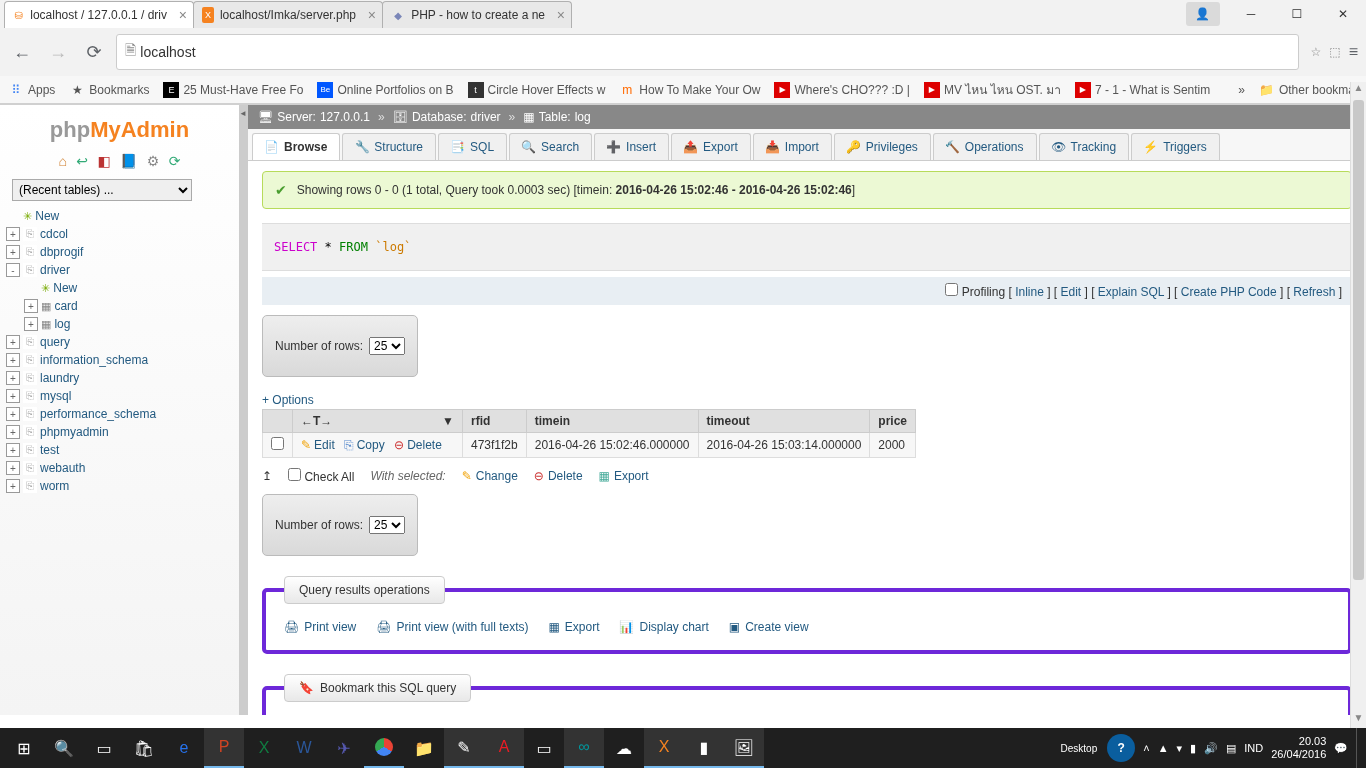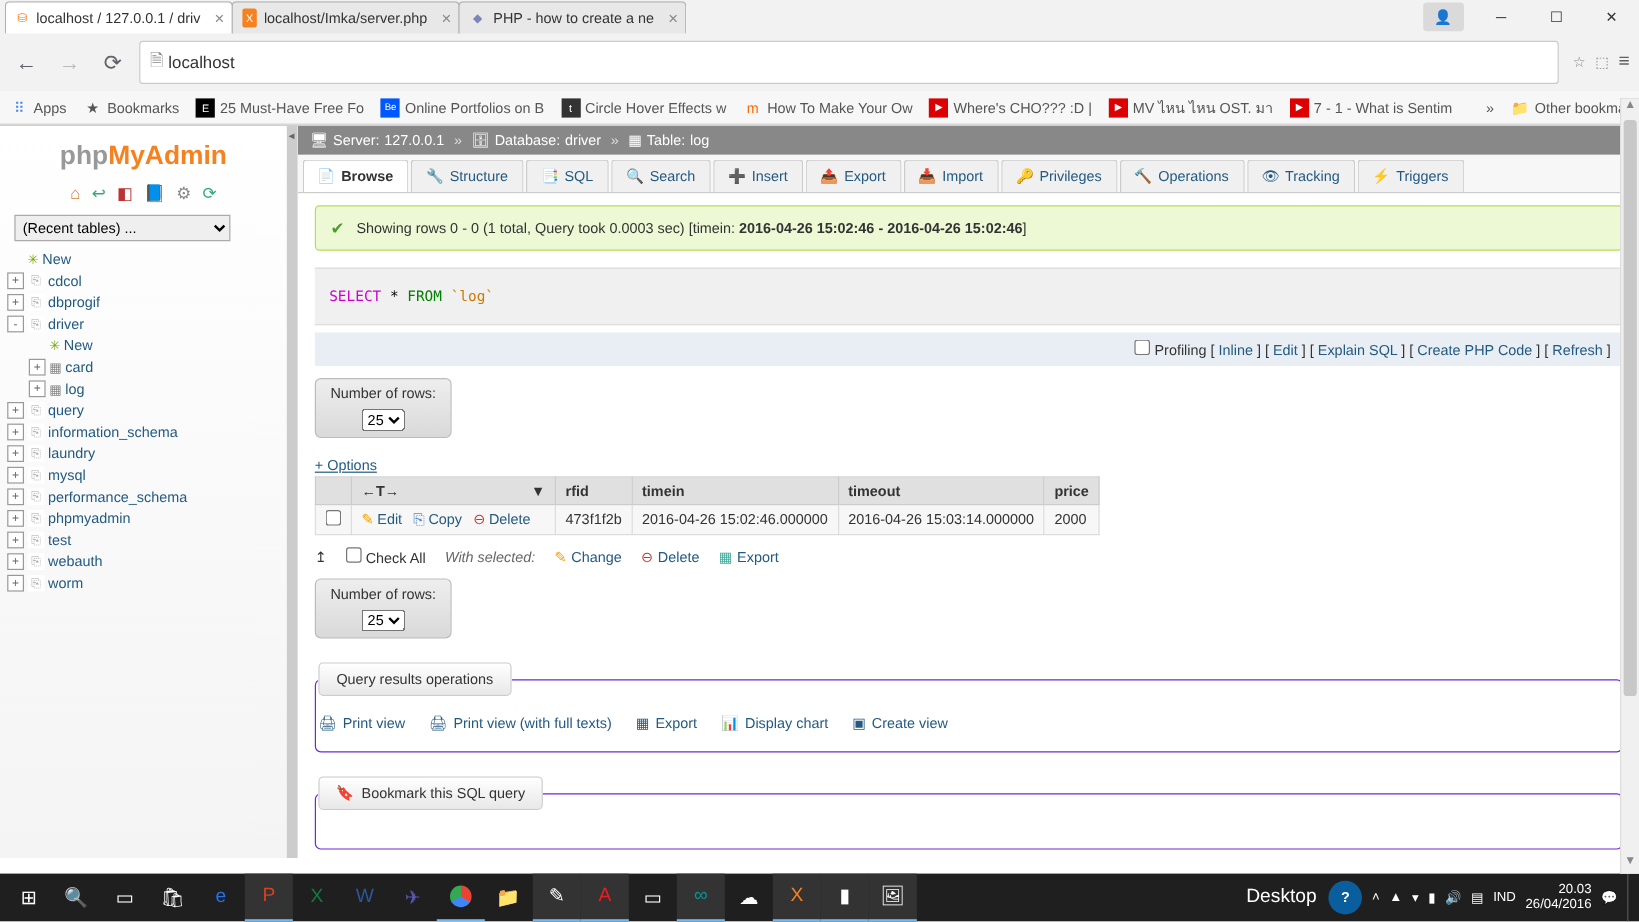"Number of rows:" .inset-box { flex-direction: column -> none; padding: 5px 12px -> 21px 12px }
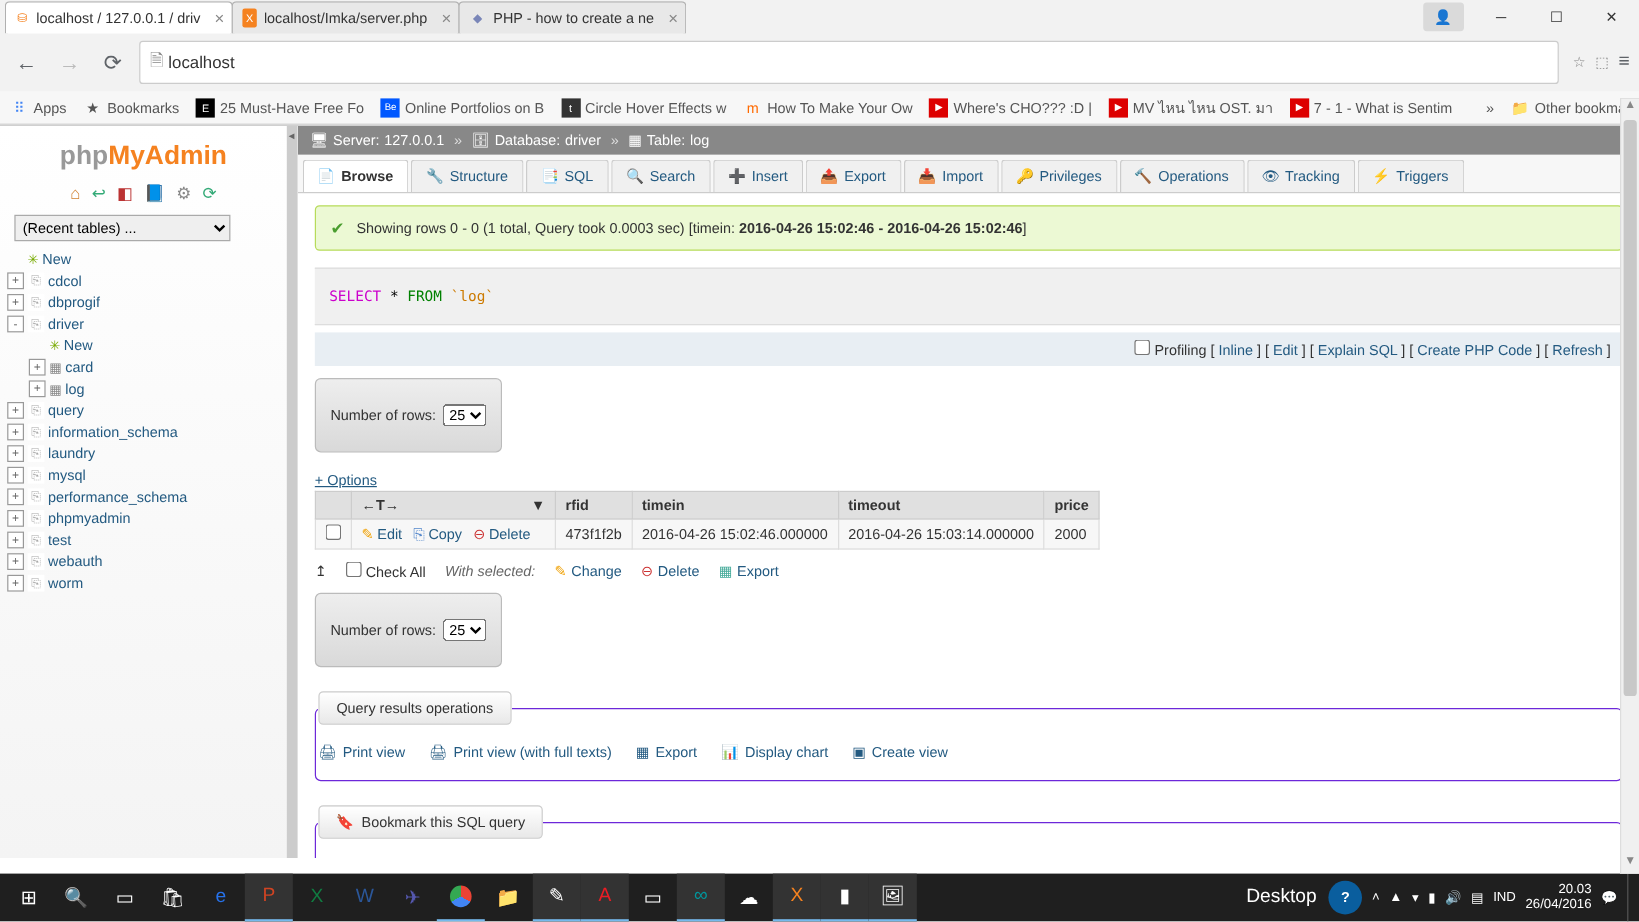"+ Options" .options-link { text-decoration: underline -> none }
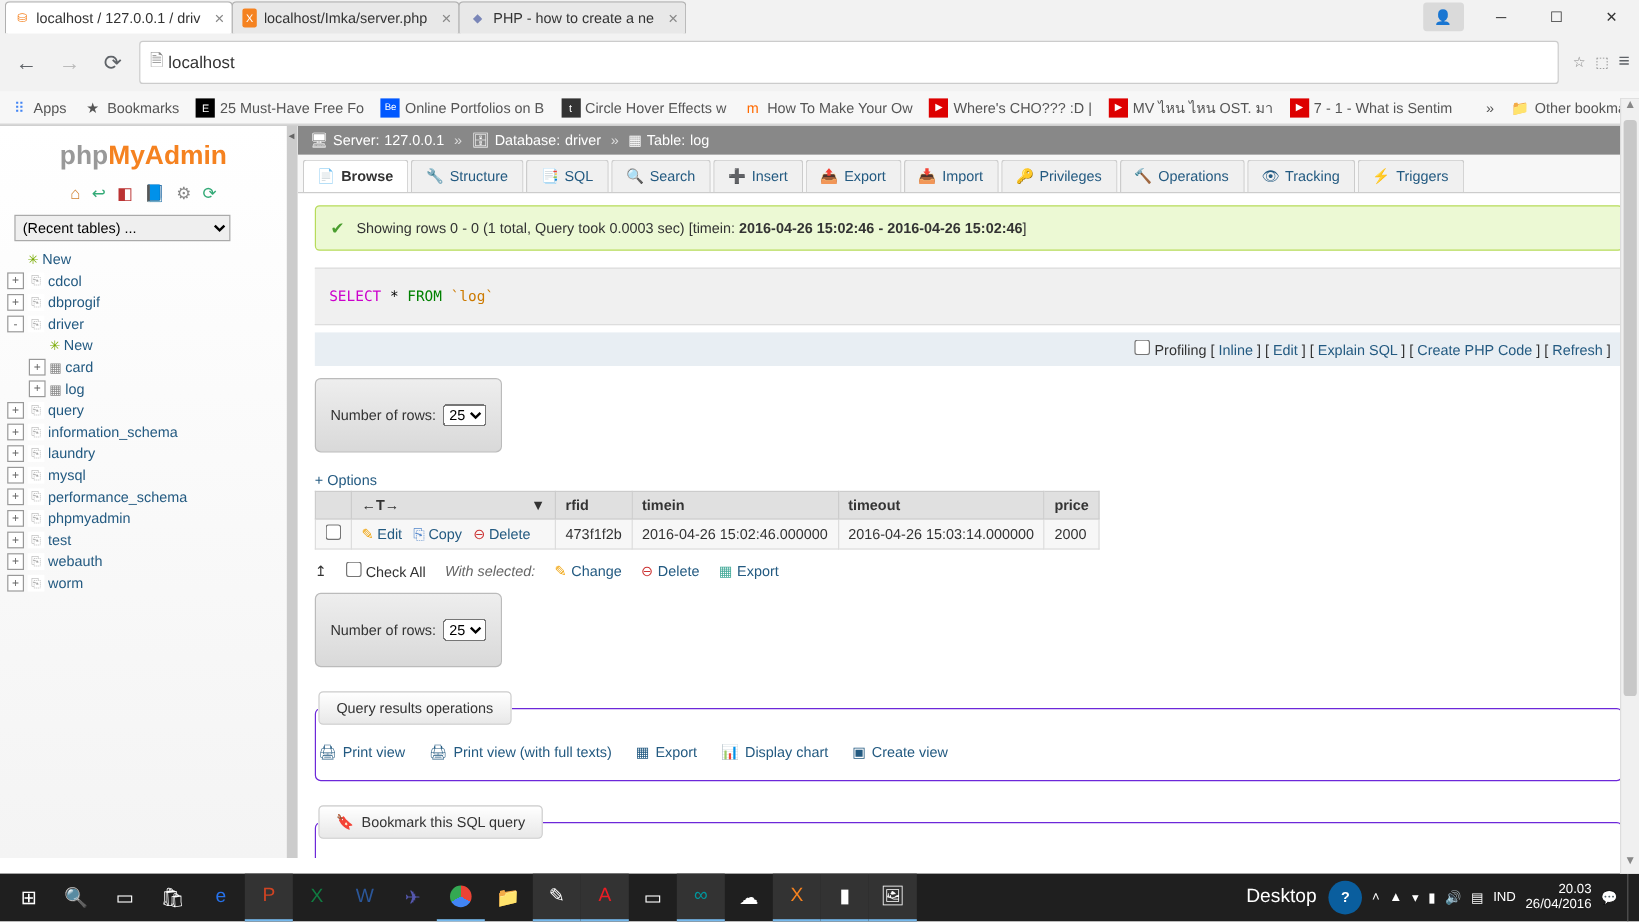"Query results operations" fieldset { border: 1px solid #6d28d9 -> 4px solid #6d28d9; padding: 16px 2px -> 16px 18px }
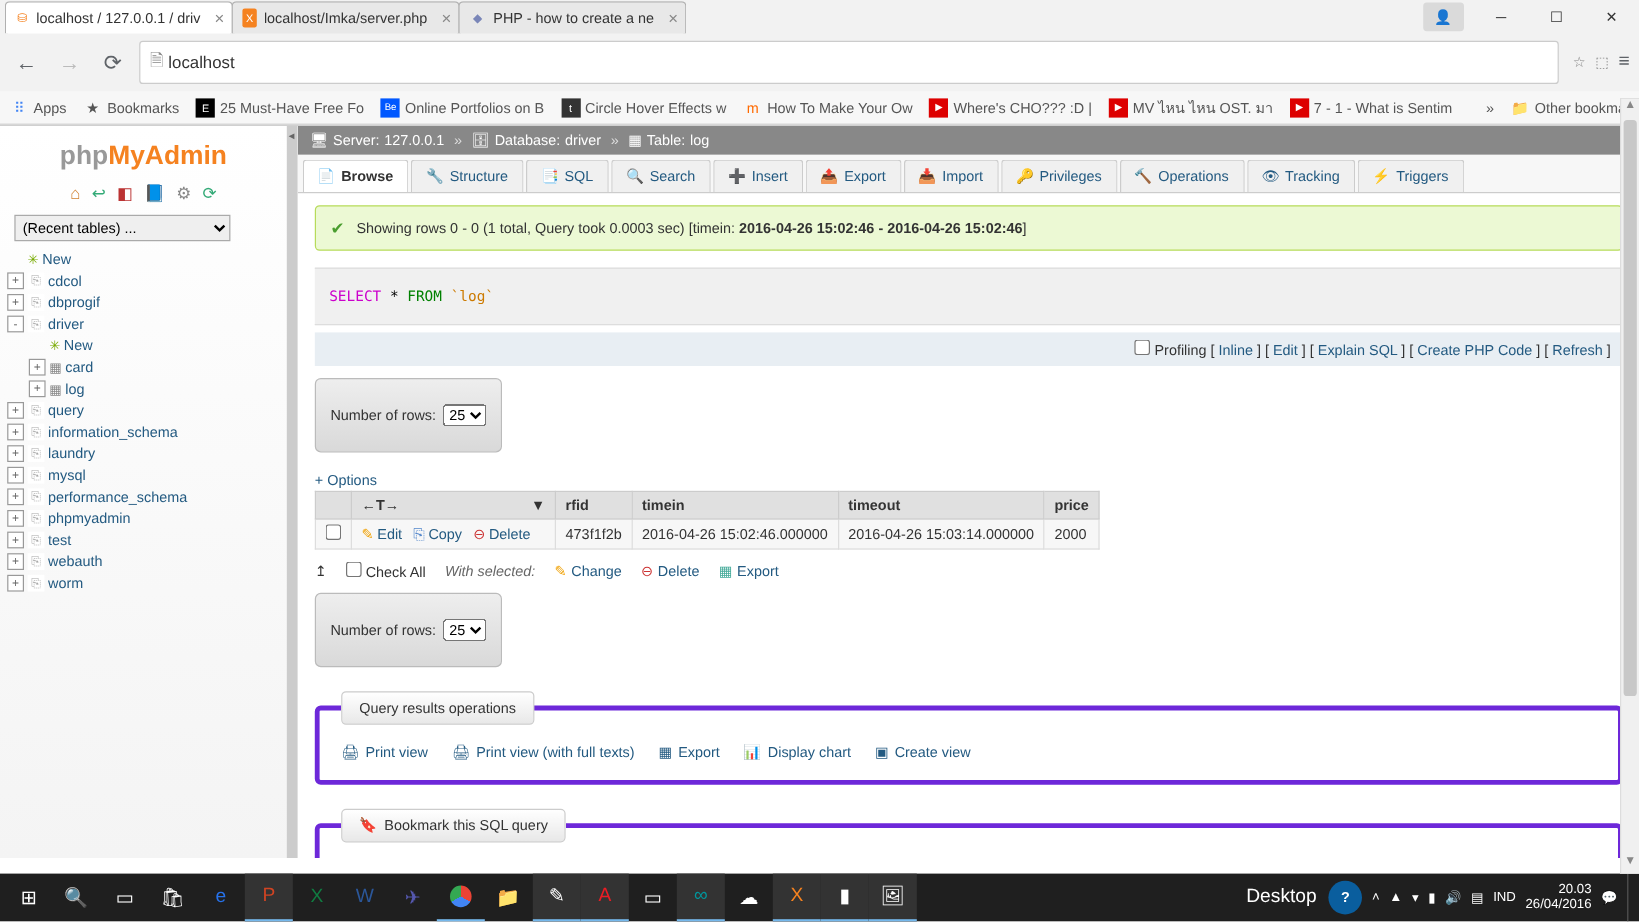"Desktop" .tb-desktop { font-size: 16px -> 10px }
